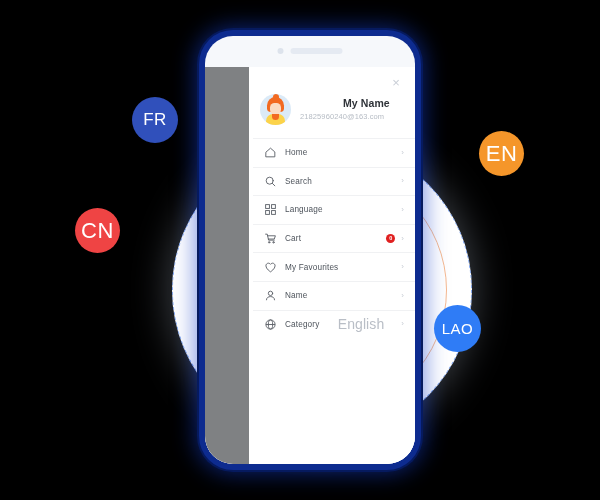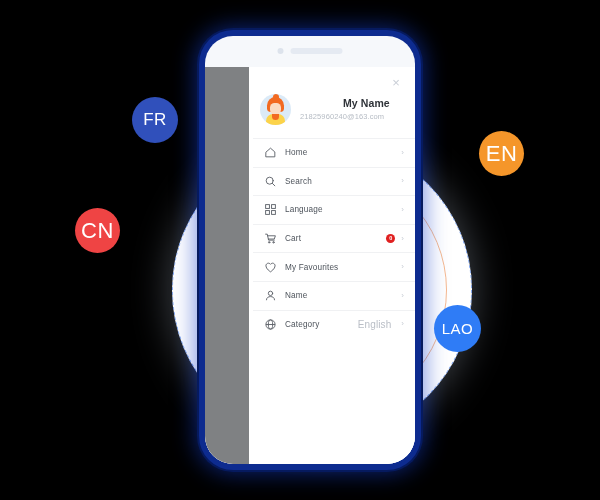"English" .menu-value { font-size: 10px -> 14px; margin-right: 10px -> 17px }
